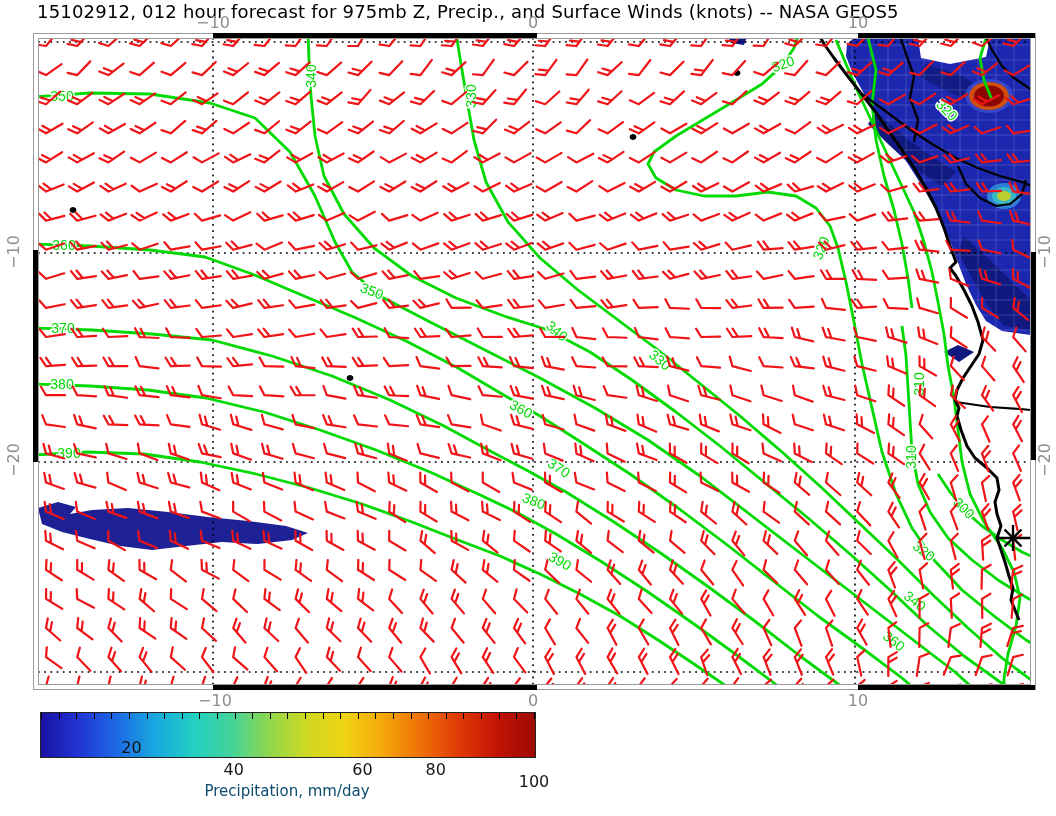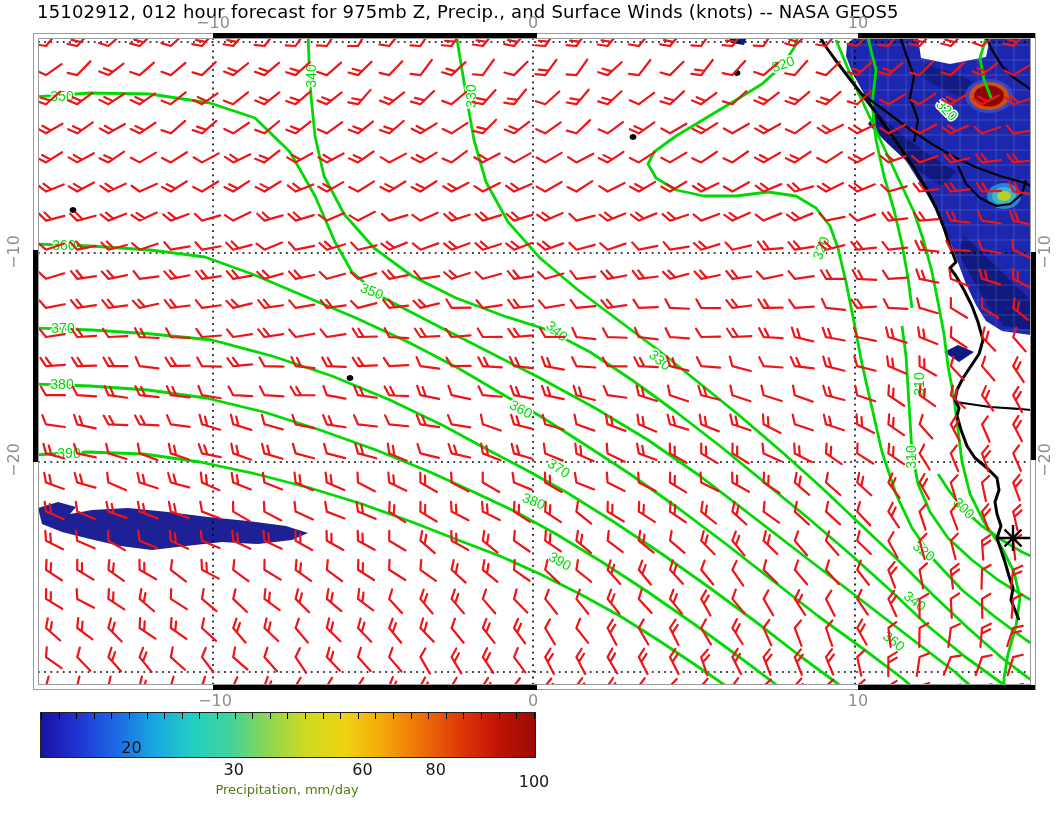"30" div.cbar-num { text: 30 -> 40 }
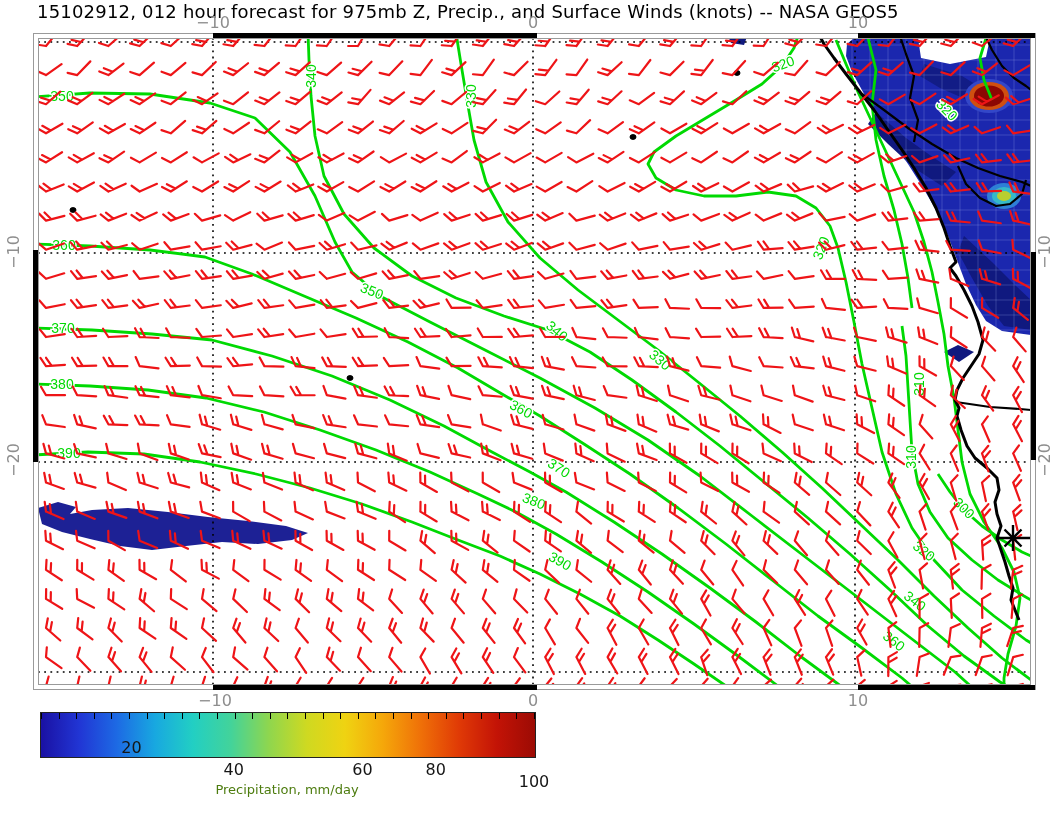"Precipitation, mm/day" #cbar-caption { color: #4d7c0f -> #0c4a6e; font-size: 13px -> 15px }
